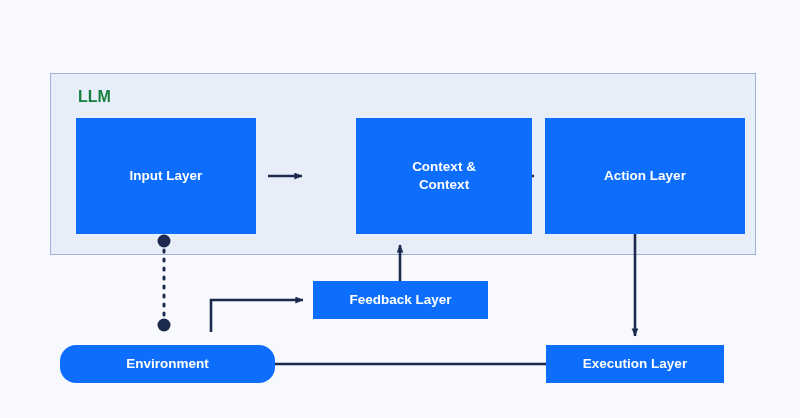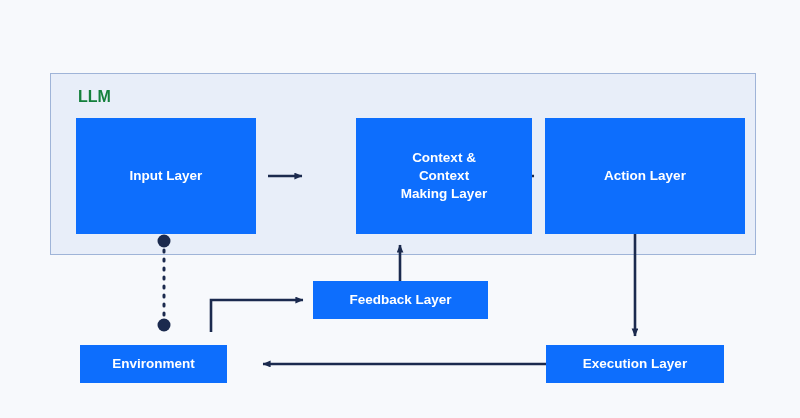"Making Layer" div { html: <div>Making Layer</div> -> none }
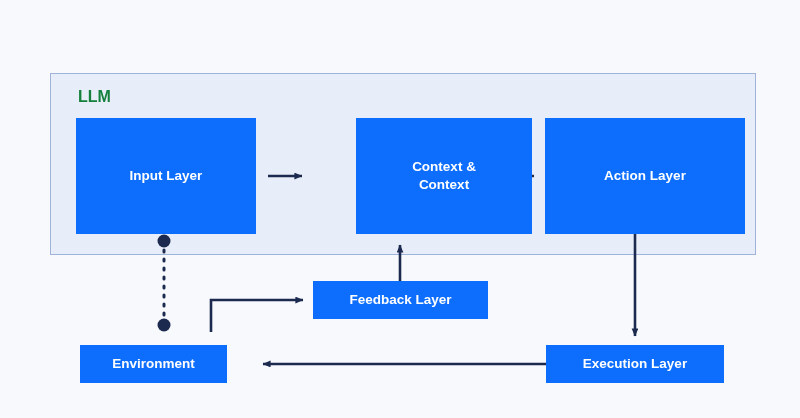"Environment" #node-env { border-radius: none -> 16px; left: 80px -> 60px; width: 147px -> 215px }
